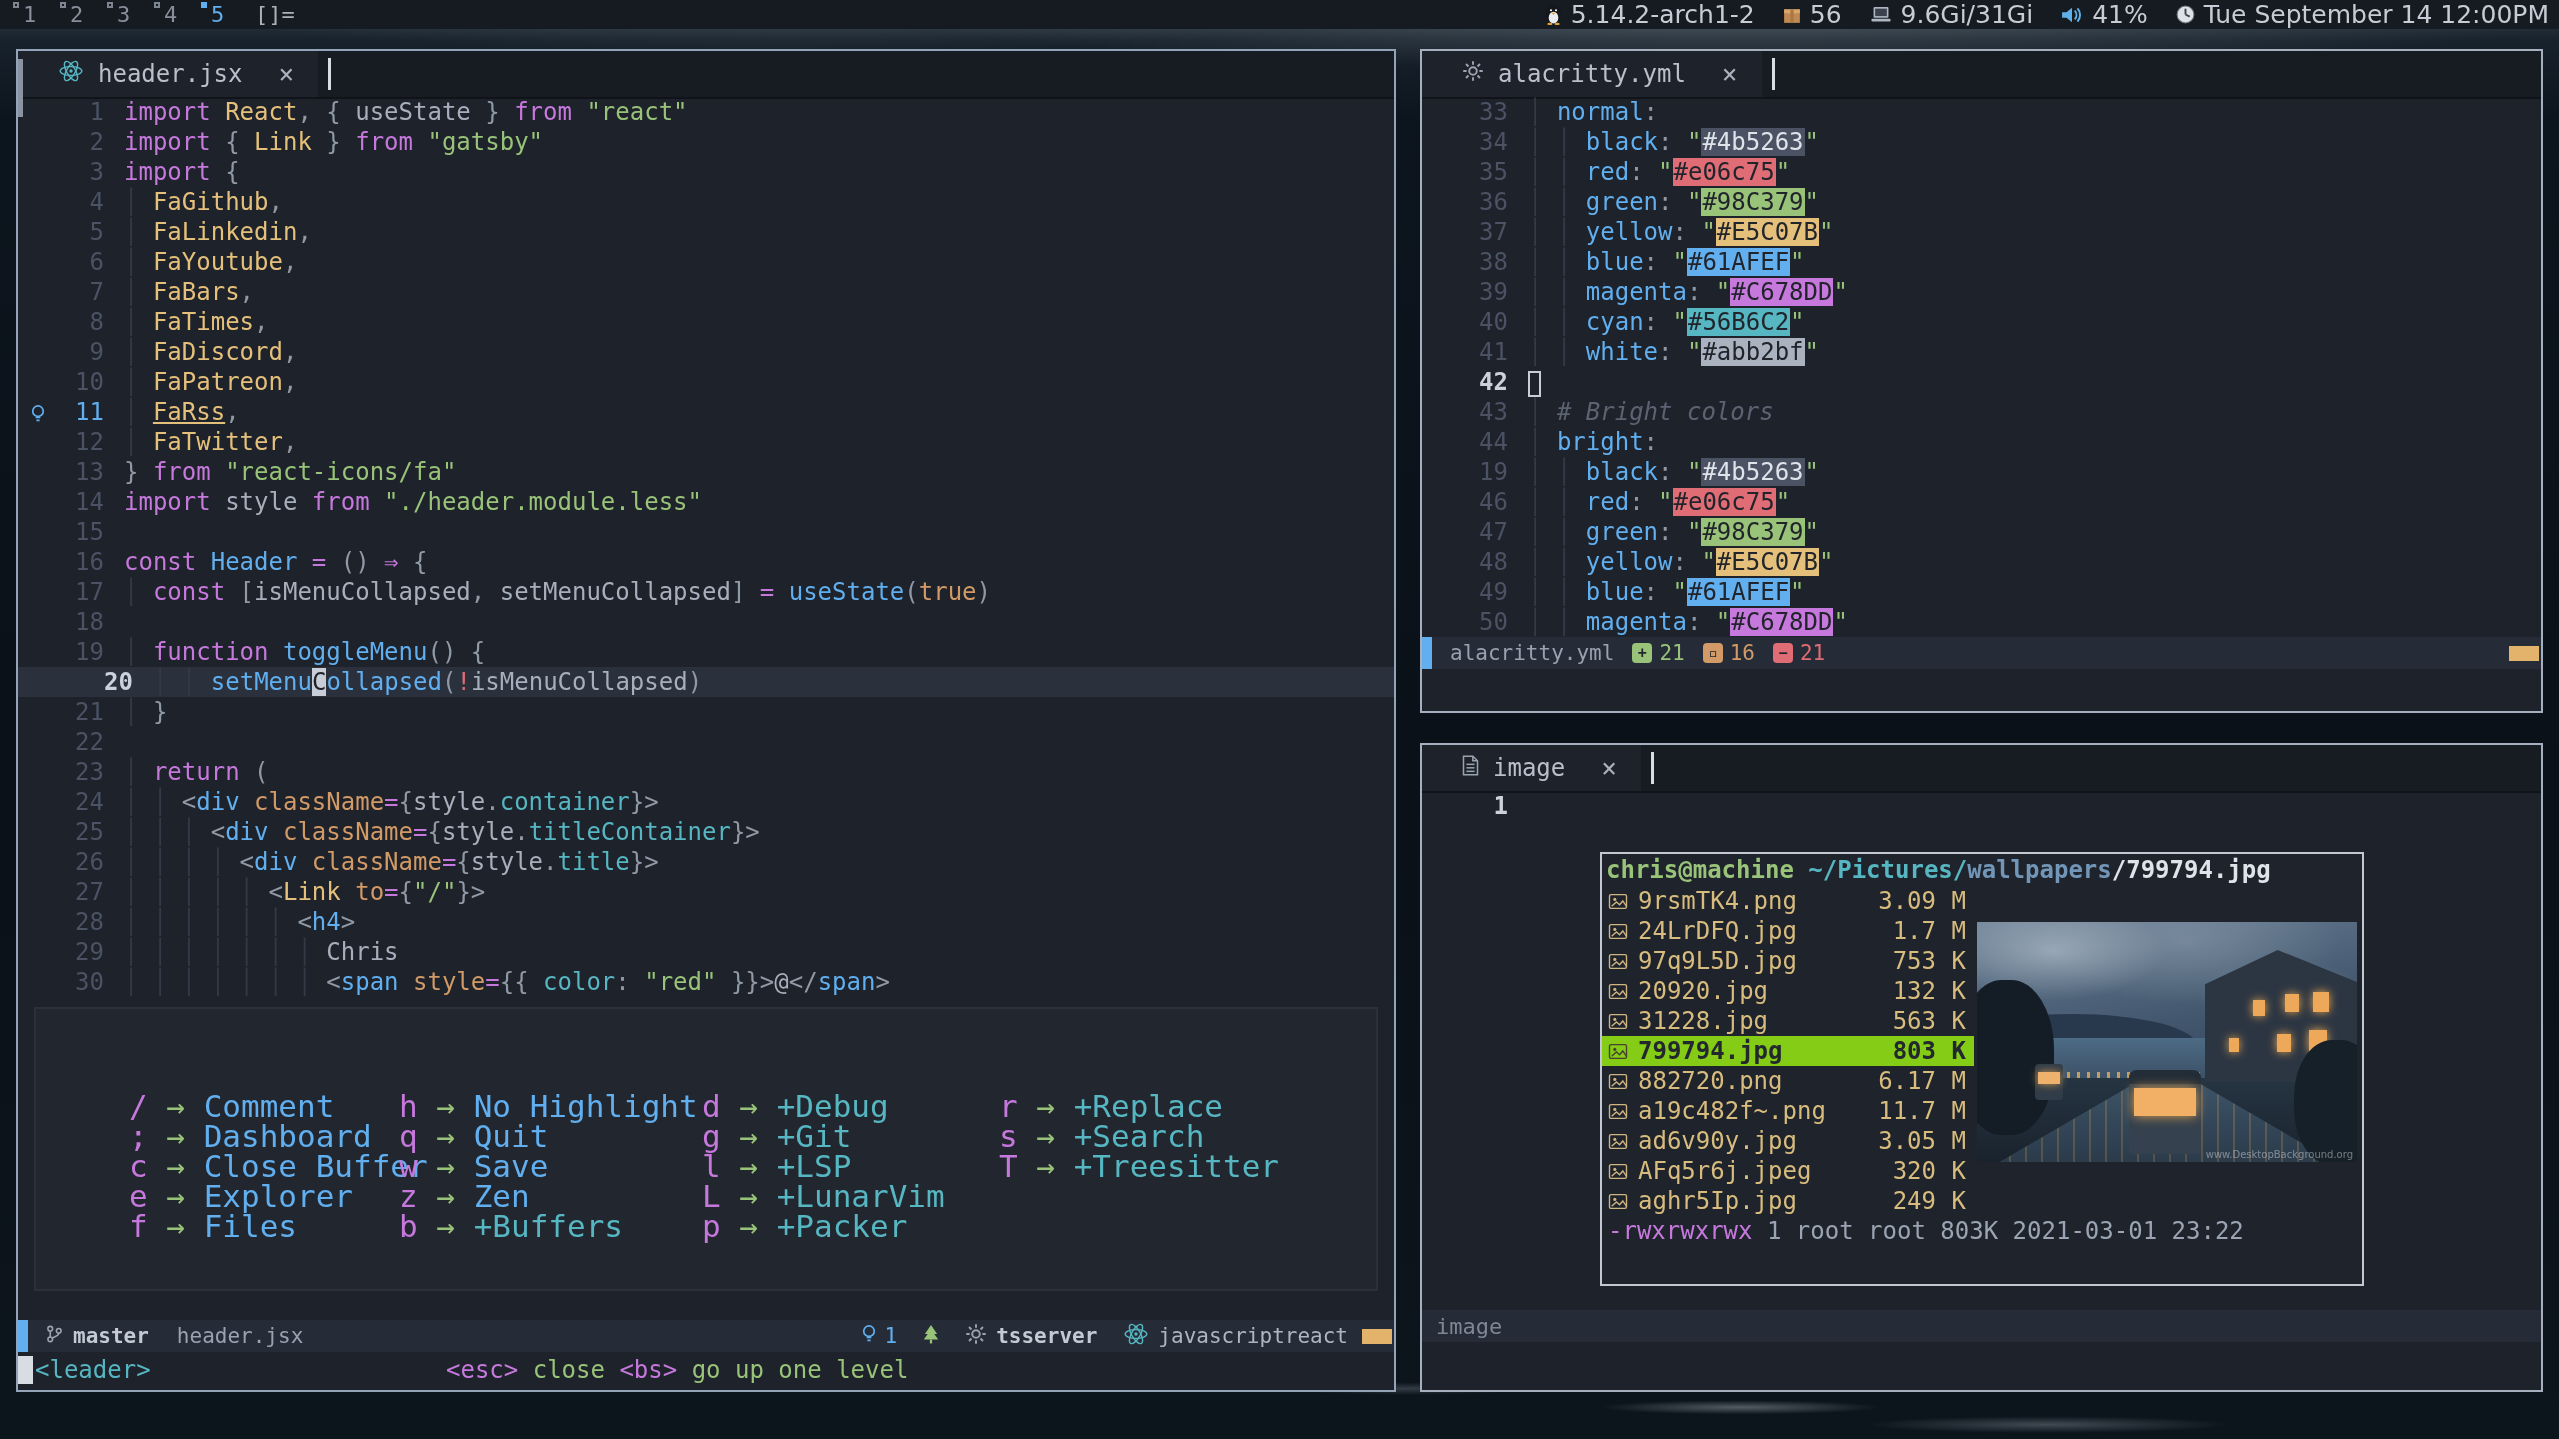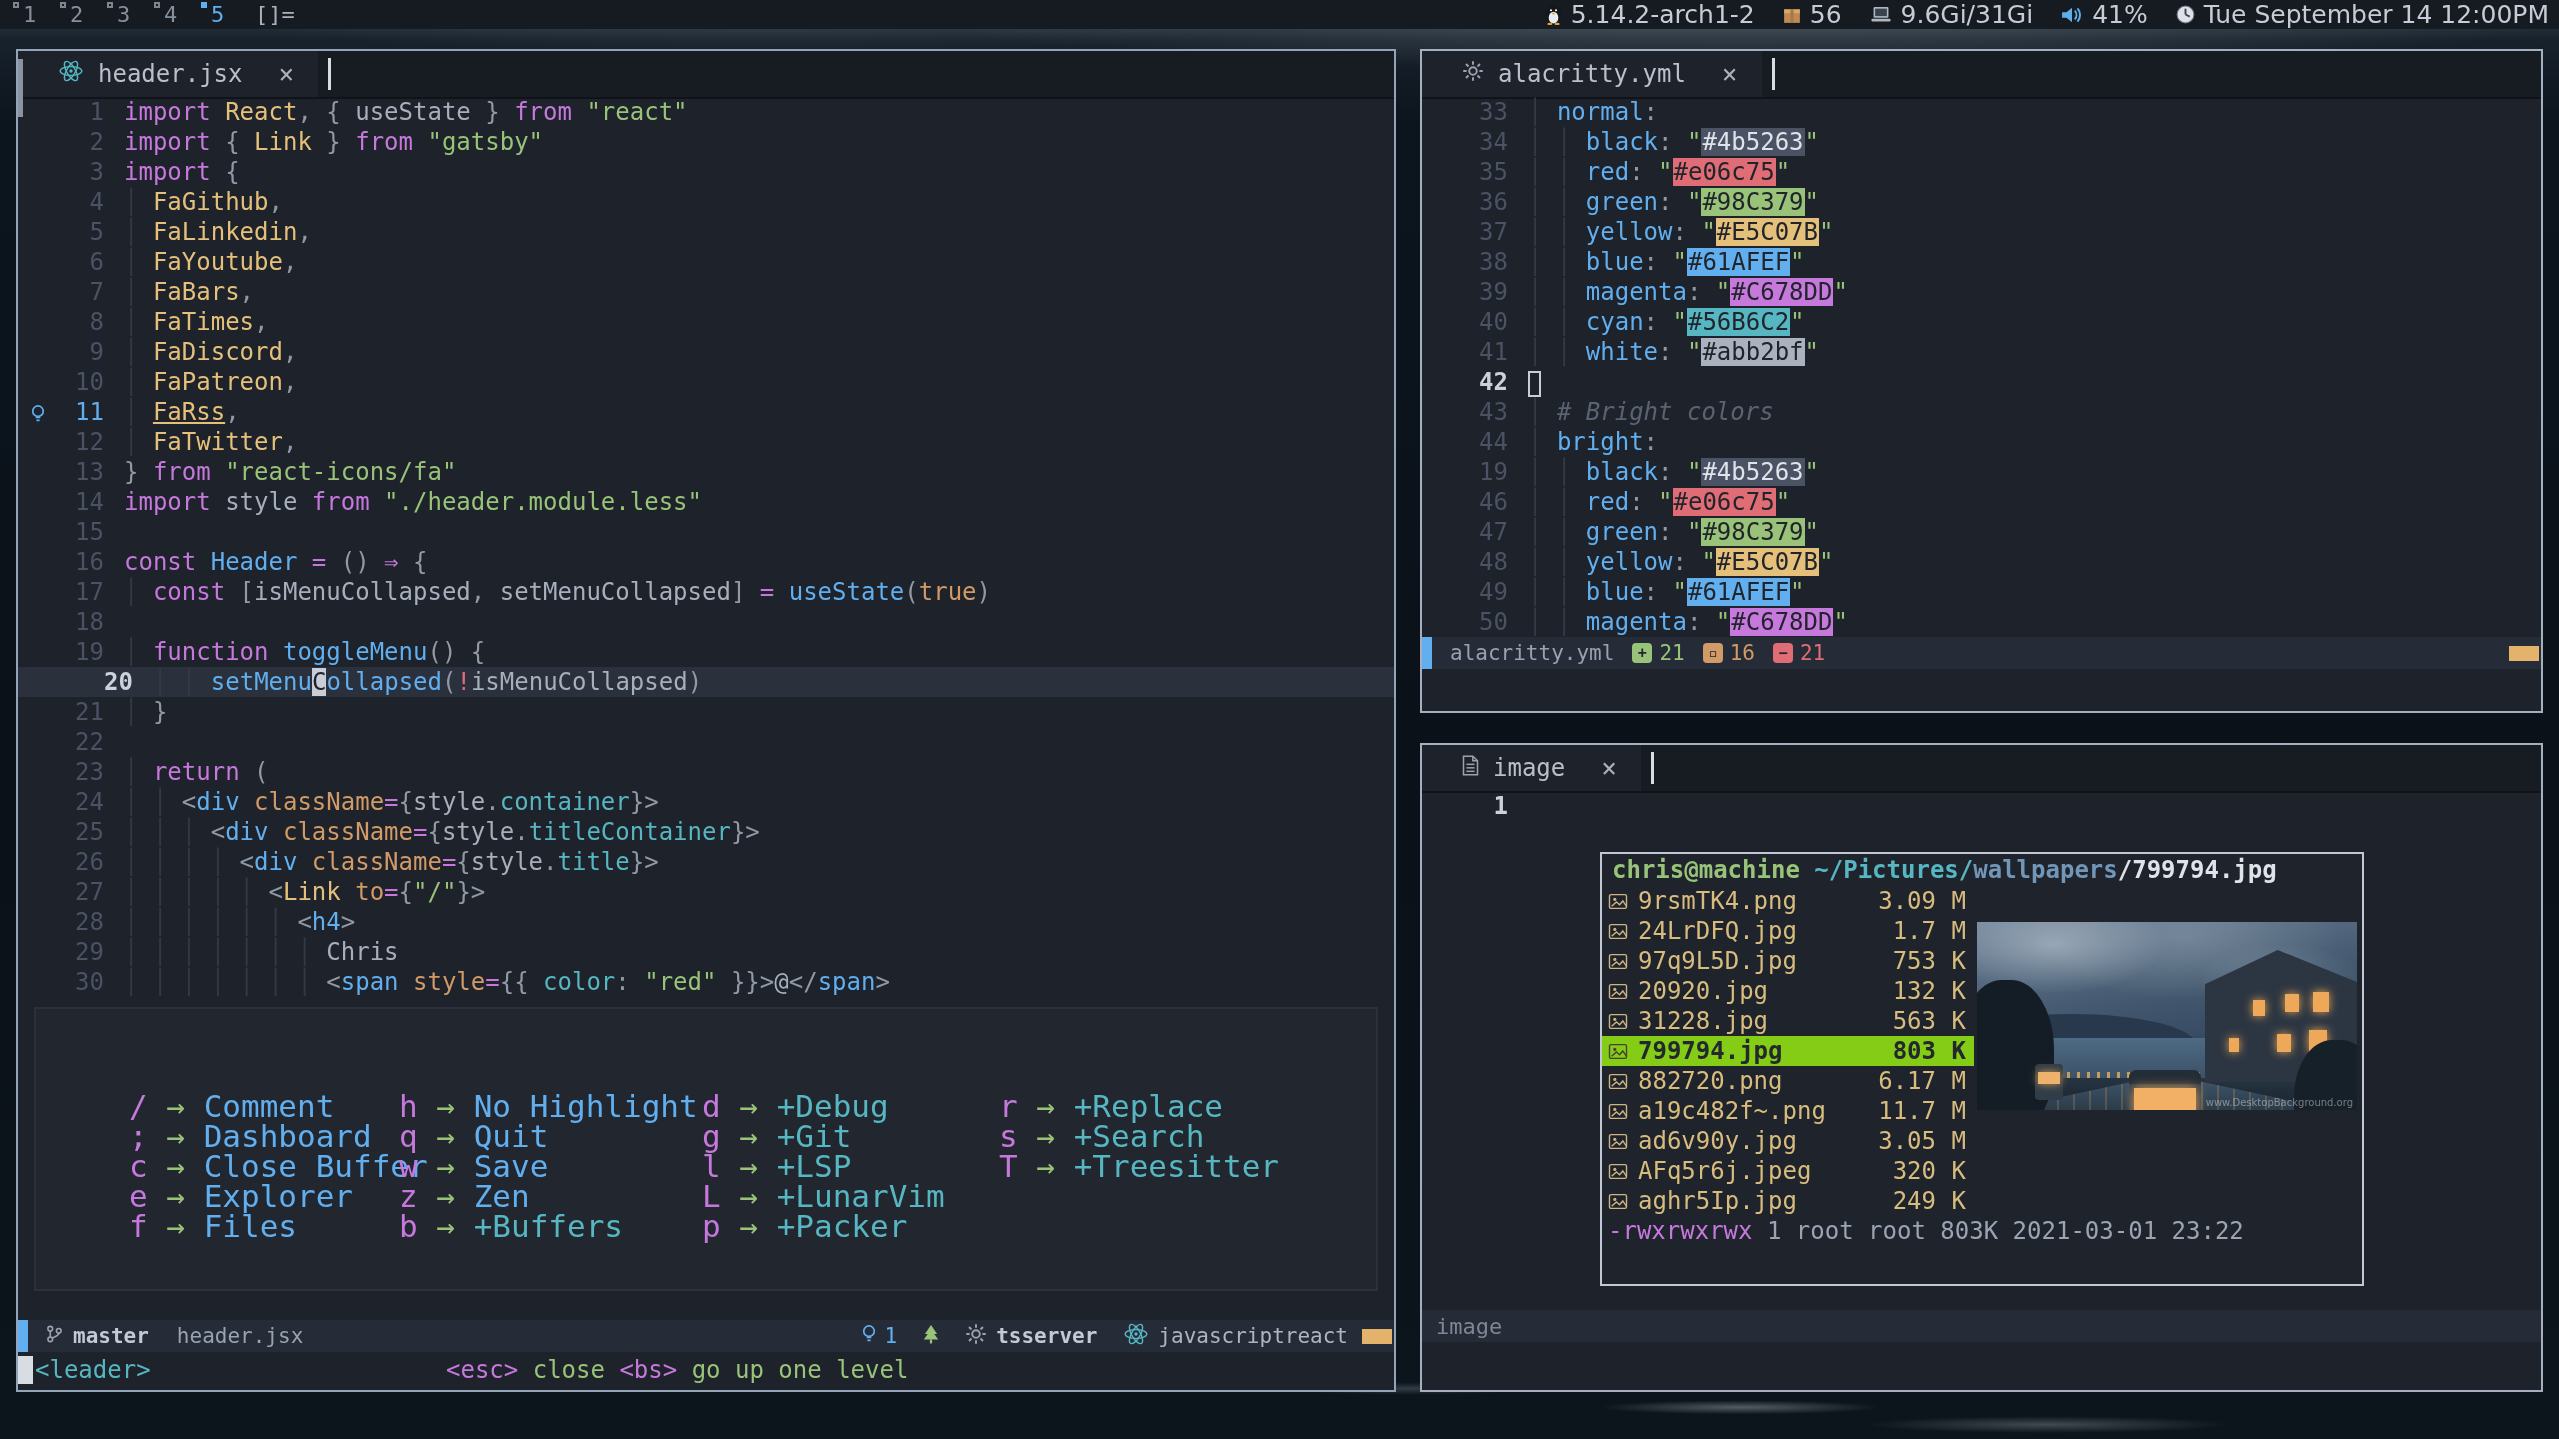"chris@machine" .lf-head { padding-left: 10px -> 4px }
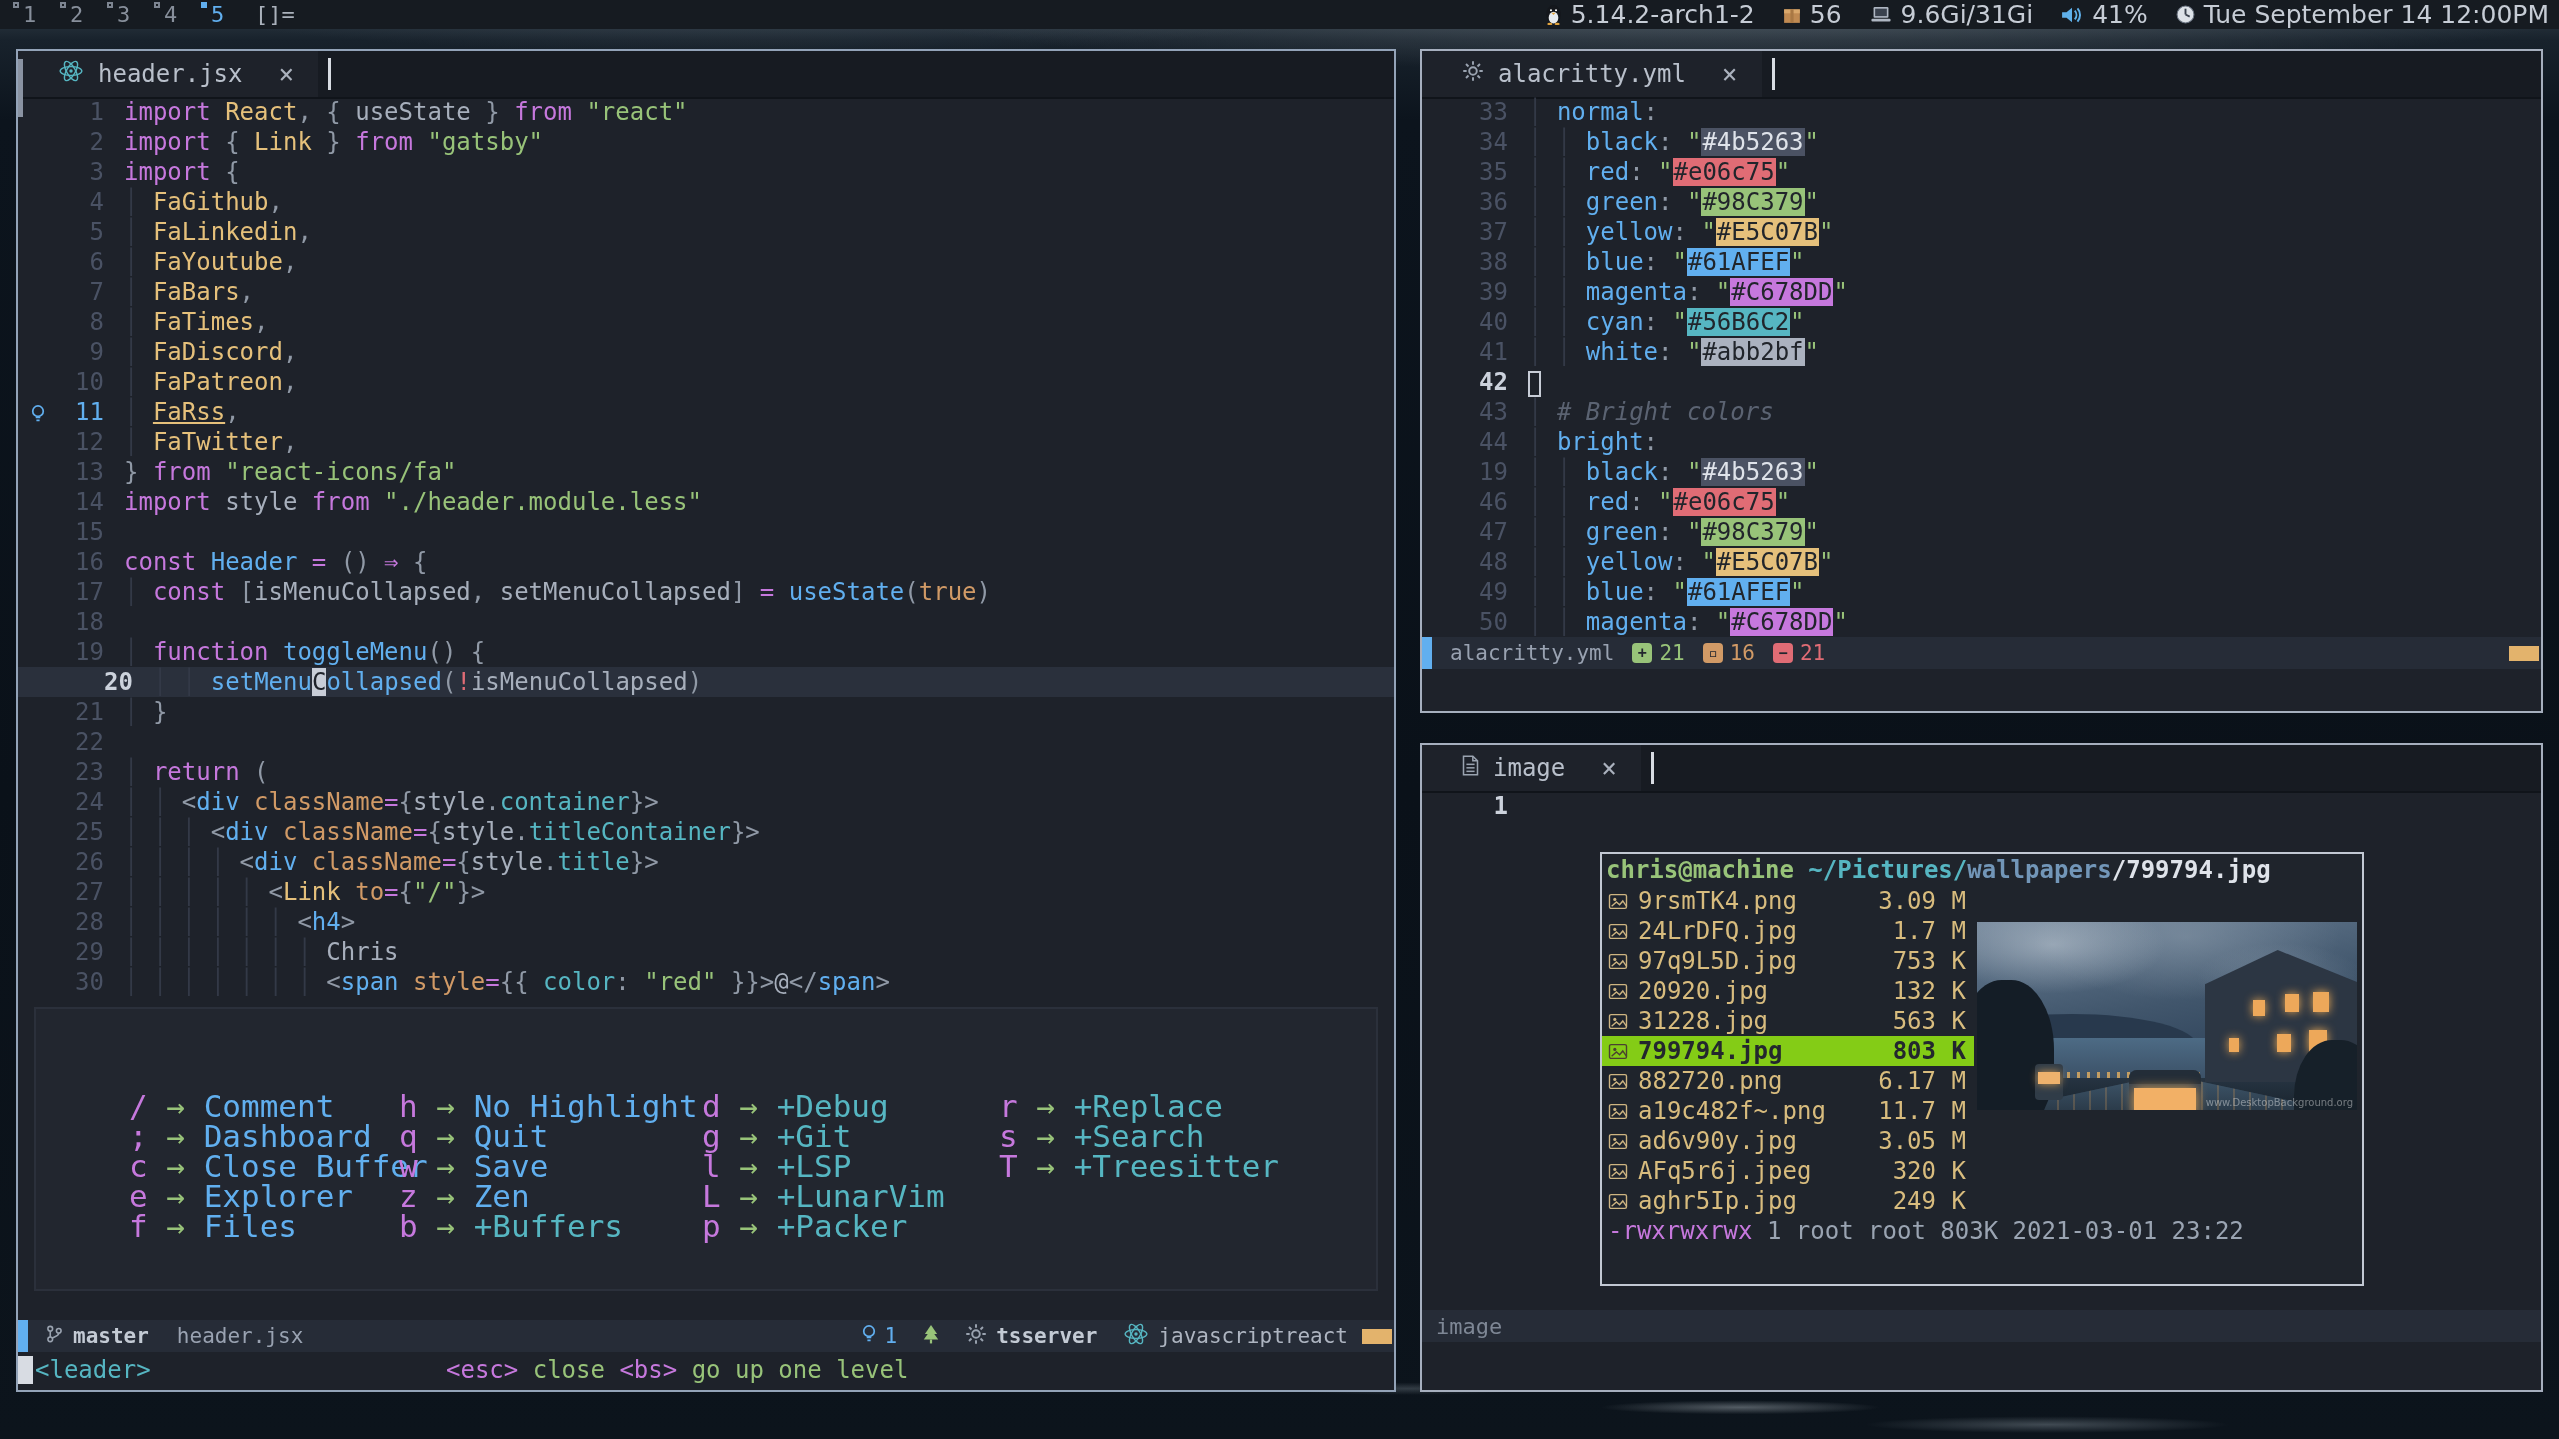"www.DesktopBackground.org" #pv { height: 188px -> 240px }
